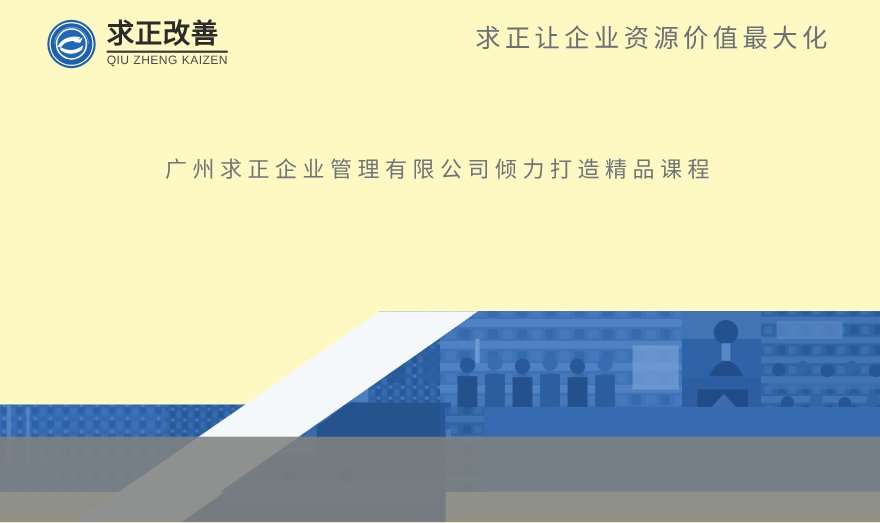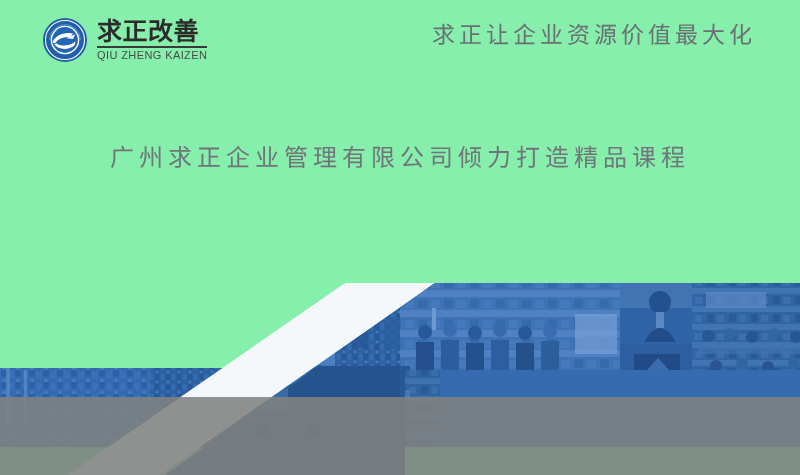"求正改善" .poster { background: #86efac -> #fef9c3 }
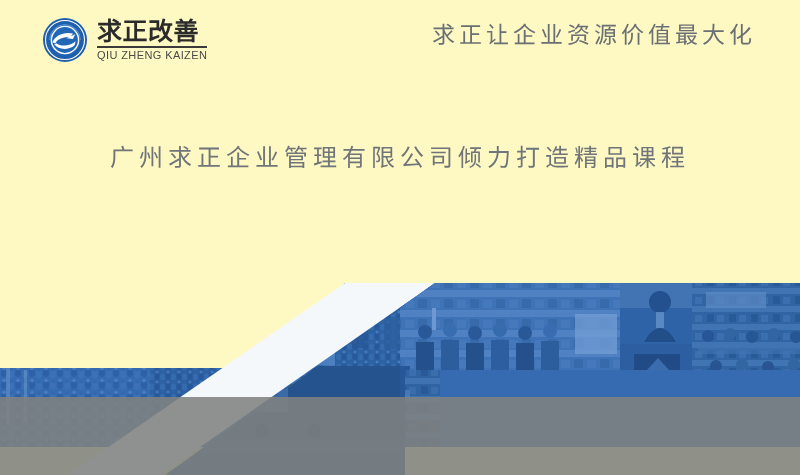"广州求正企业管理有限公司倾力打造精品课程" .sub-title { font-size: 24px -> 20px }
